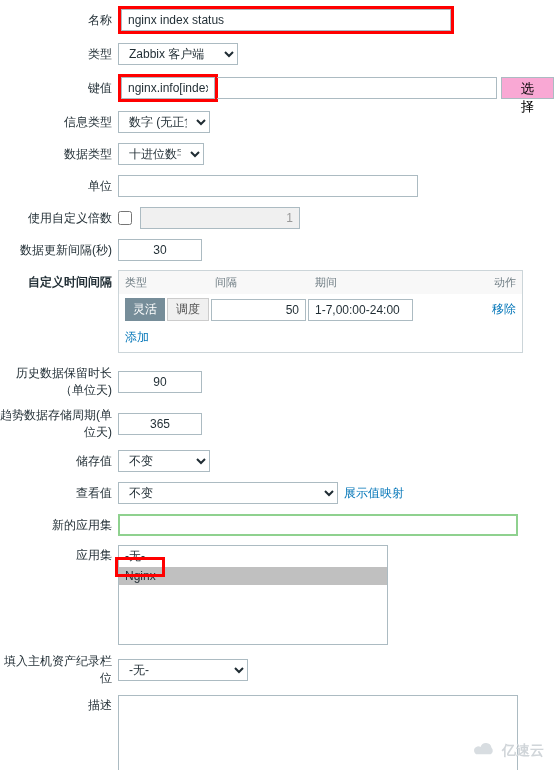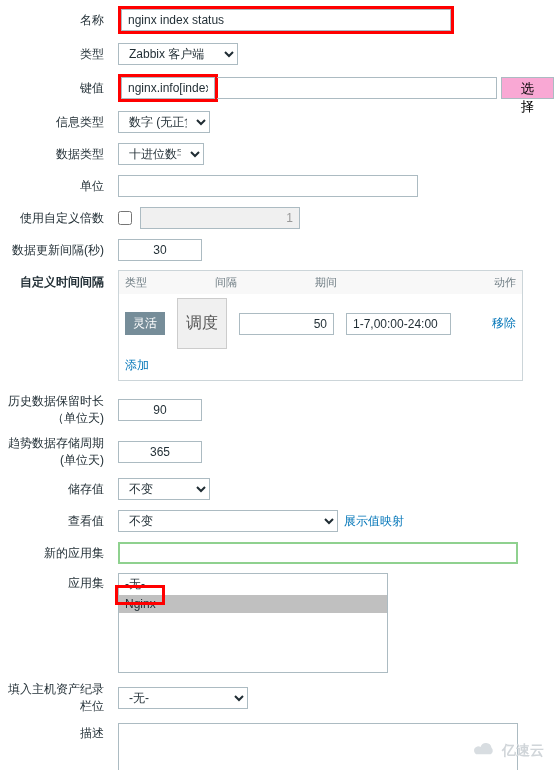"名称" .label { padding-right: 14px -> 6px }
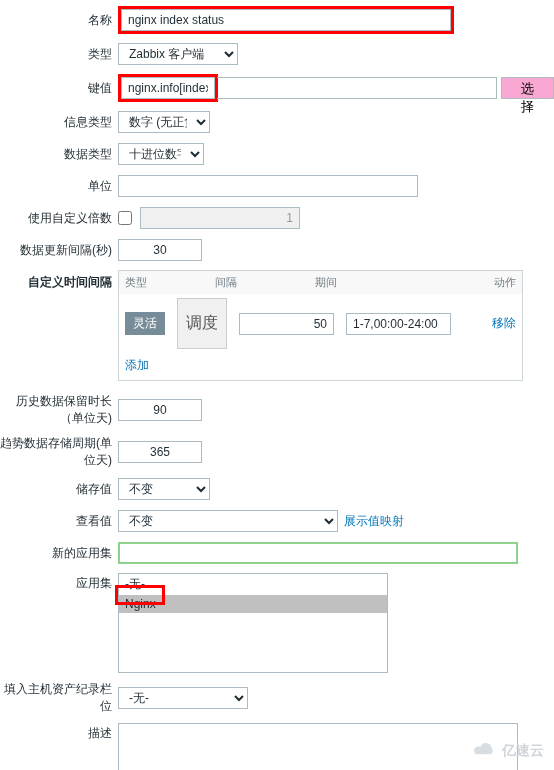"灵活" .interval-body { gap: 12px -> 2px }
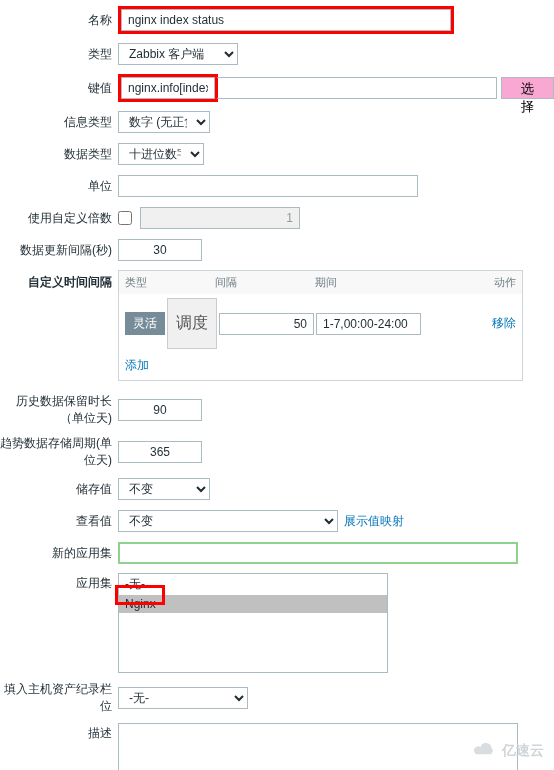"调度" .btn-flex-sched { font-size: 16px -> 12px; padding: 14px 8px -> 2px 8px }
